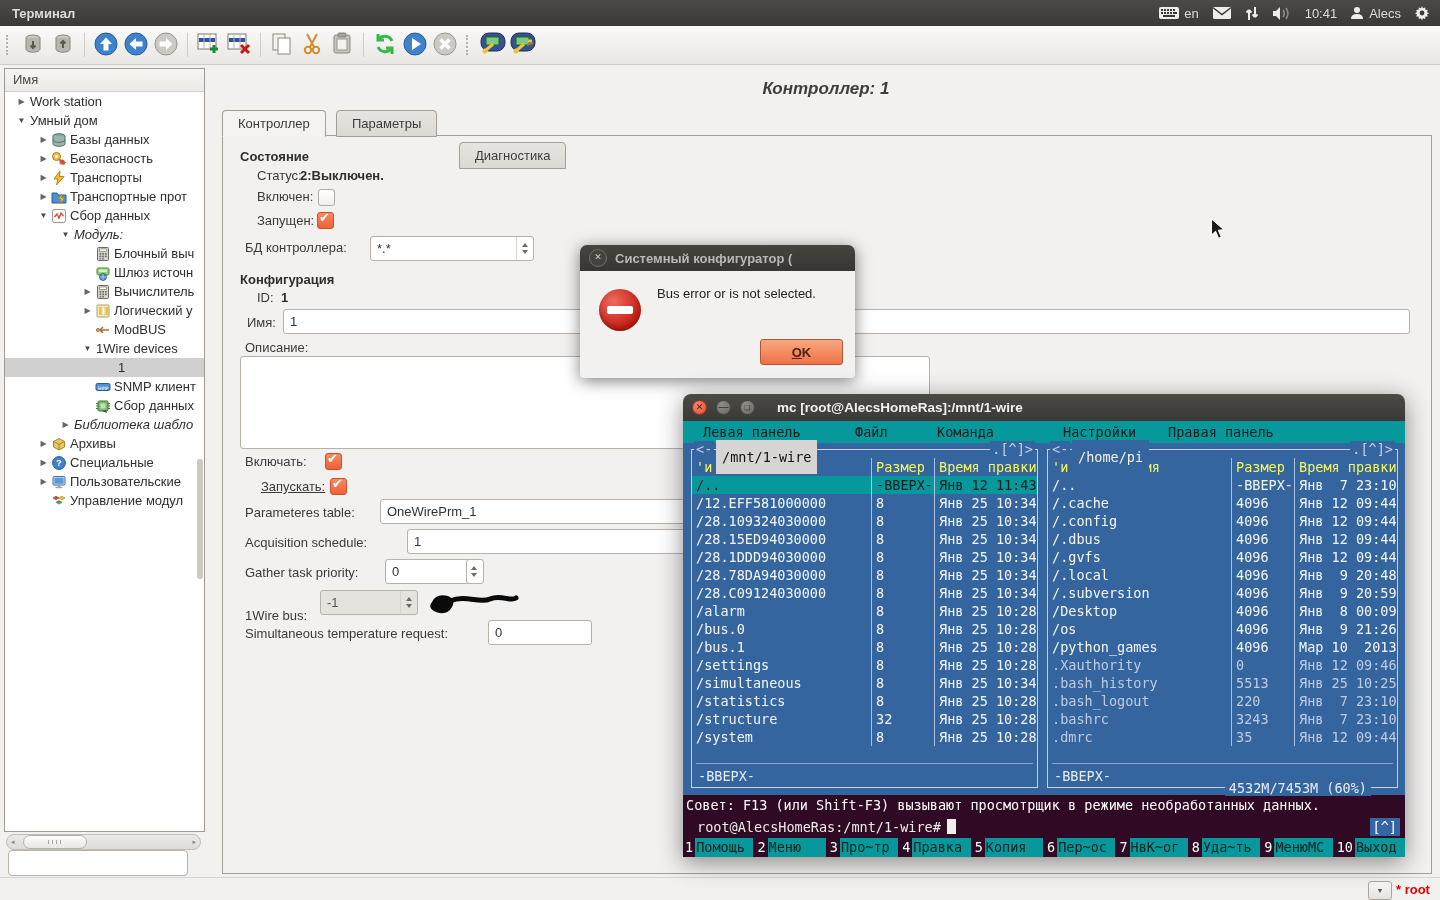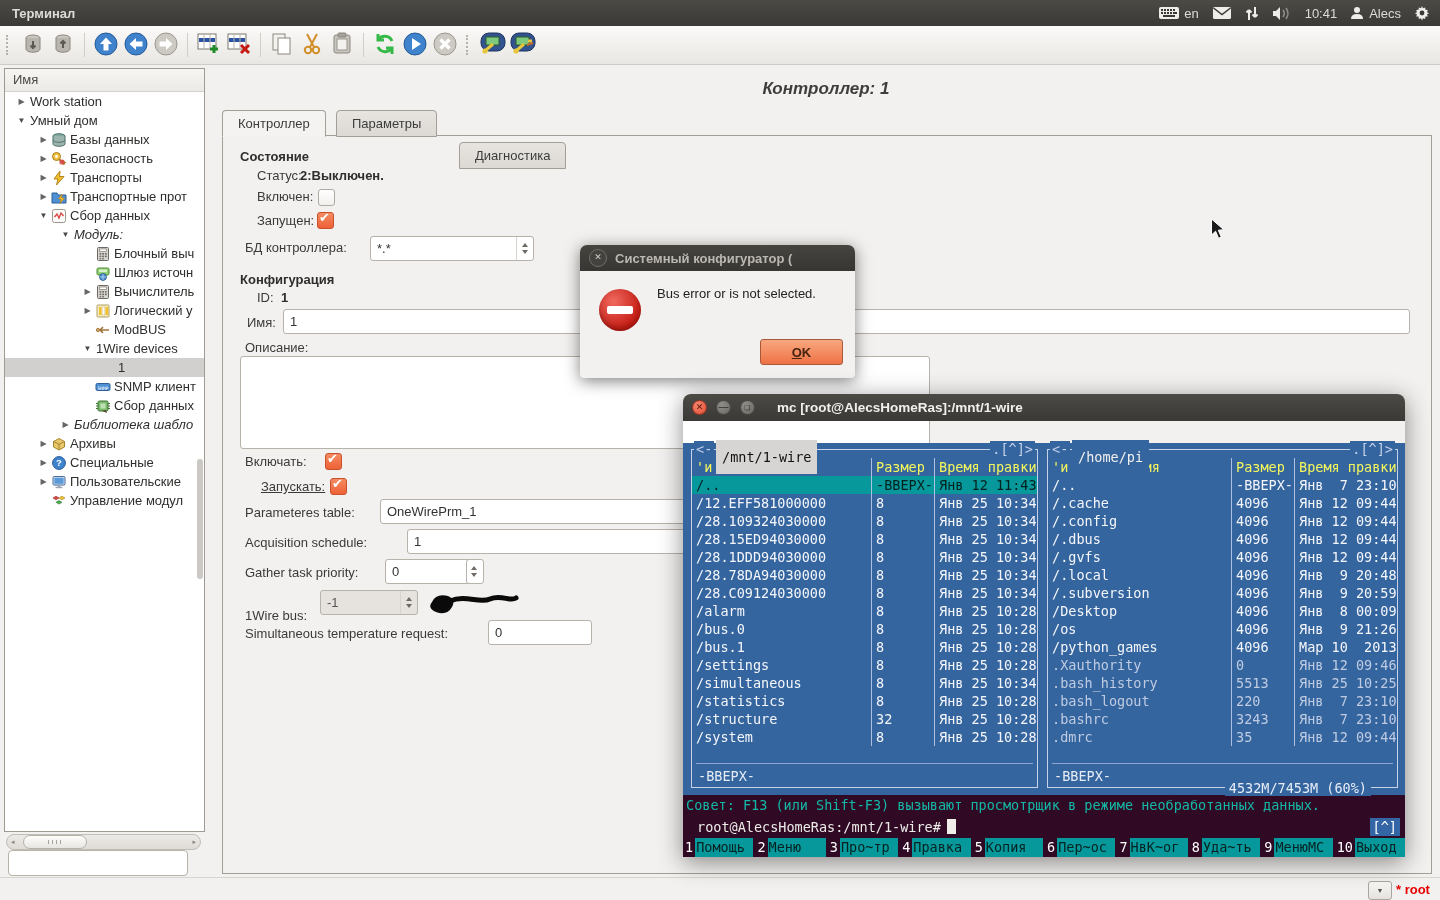"Левая панель" div { html: none -> <div> <span>Левая панель</span> <span>Файл</span> <span>Команда</span> <span>Настройки</span> <span>Правая панель</span> </div> }
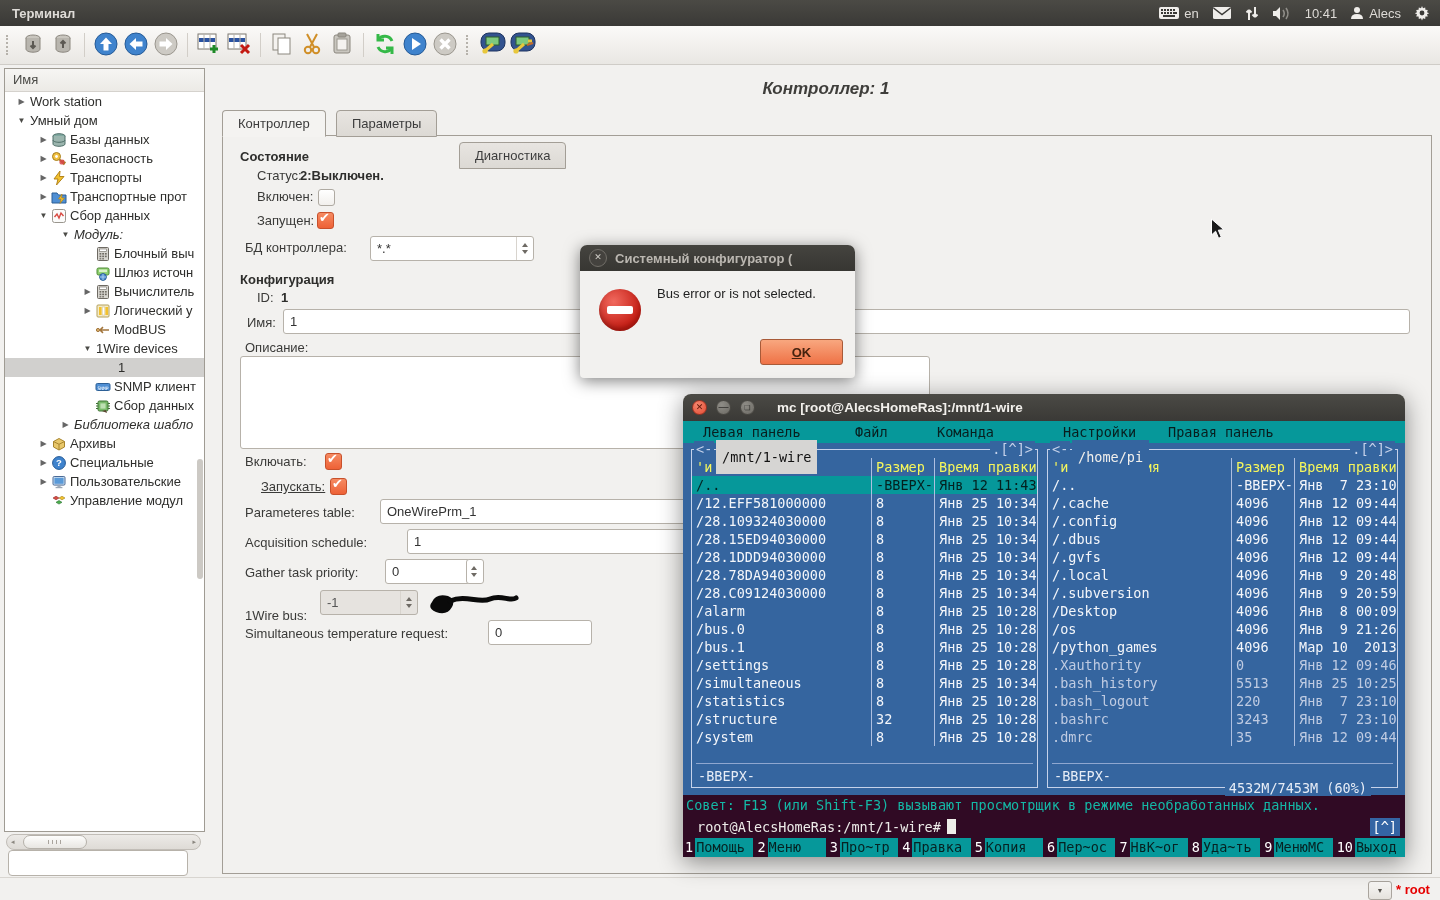"Совет: F13 (или Shift-F3) вызывают" #mc-hint { color: #14b8a6 -> #ffffff }
